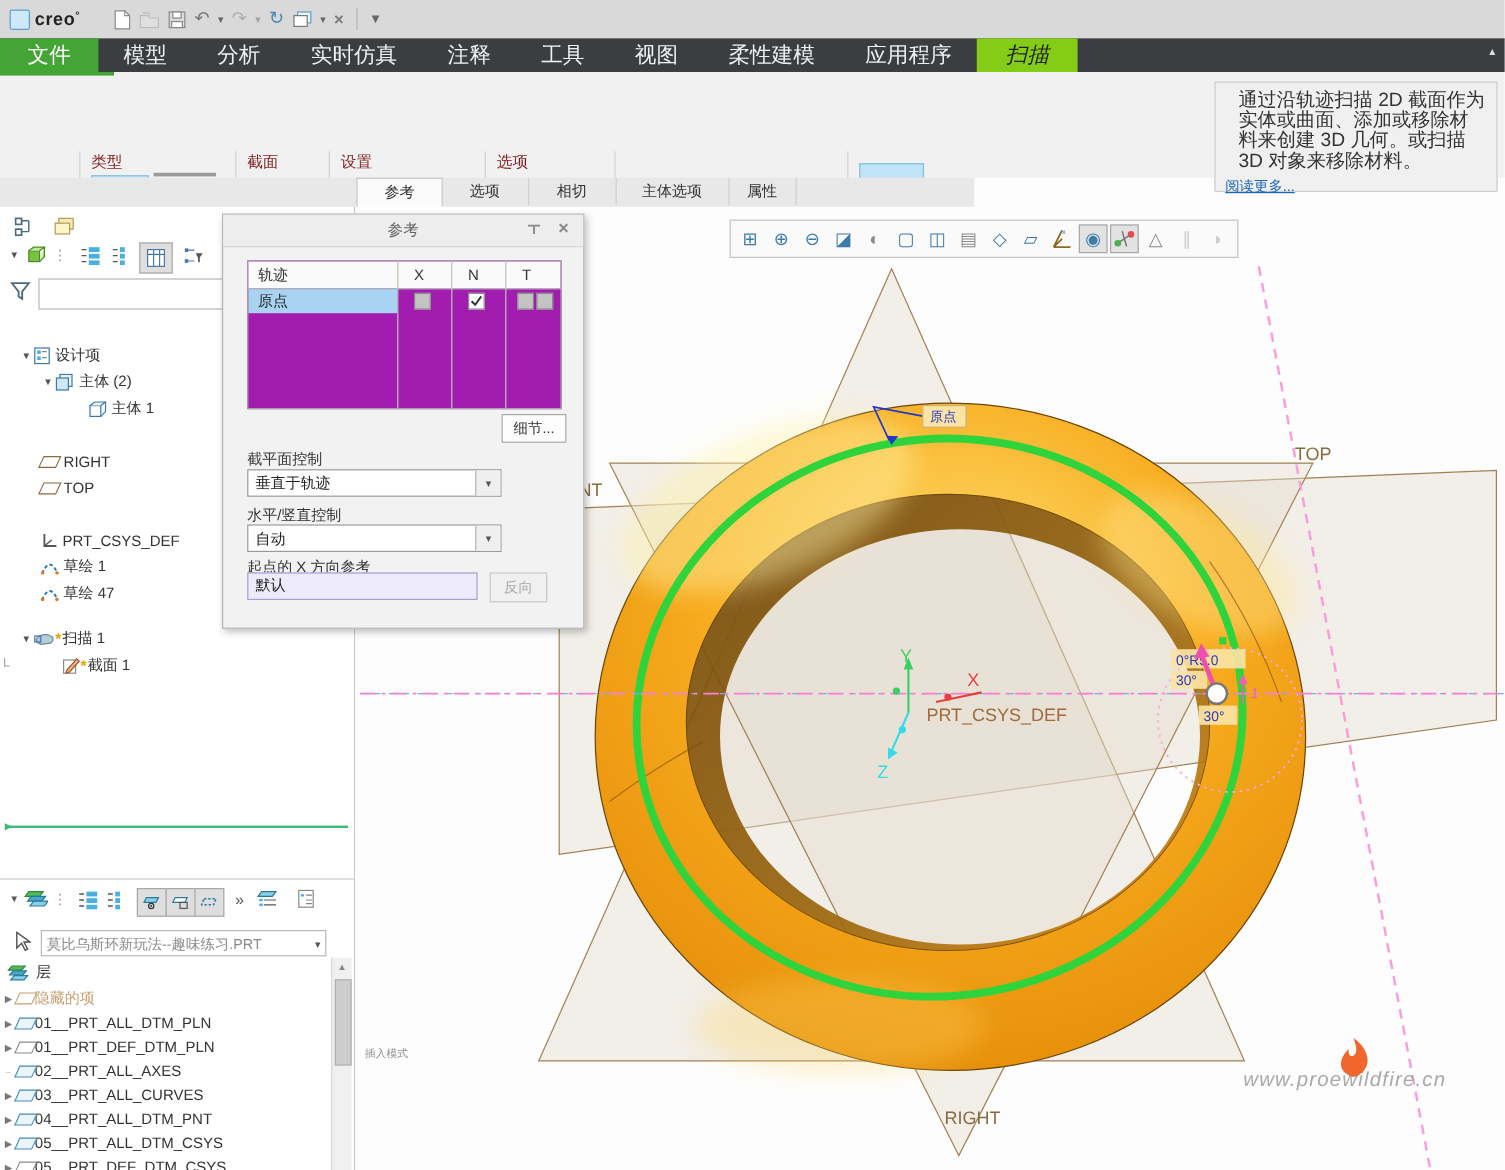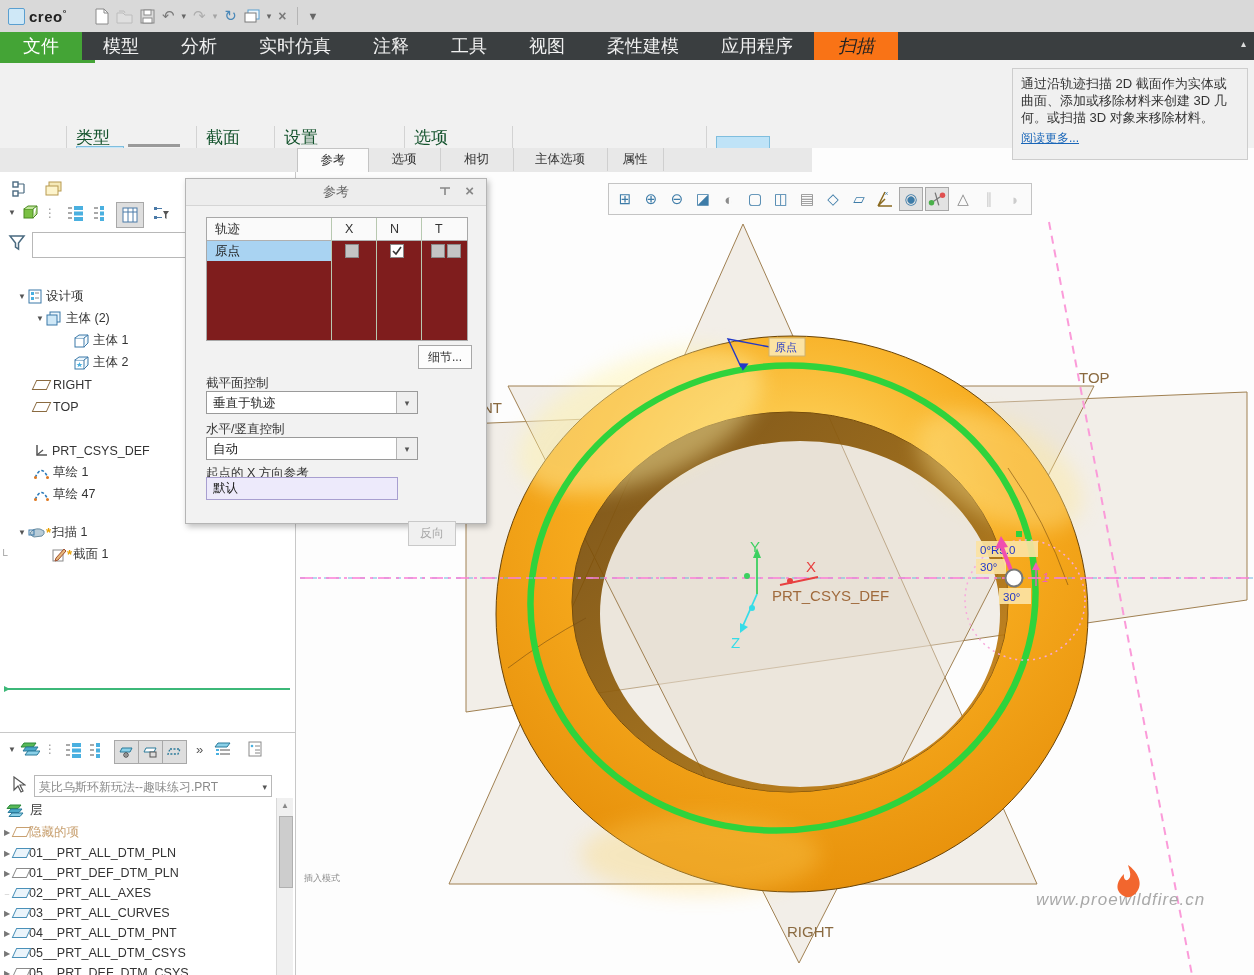"扫描" .rtab.active { background: #f97316 -> #84cc16 }
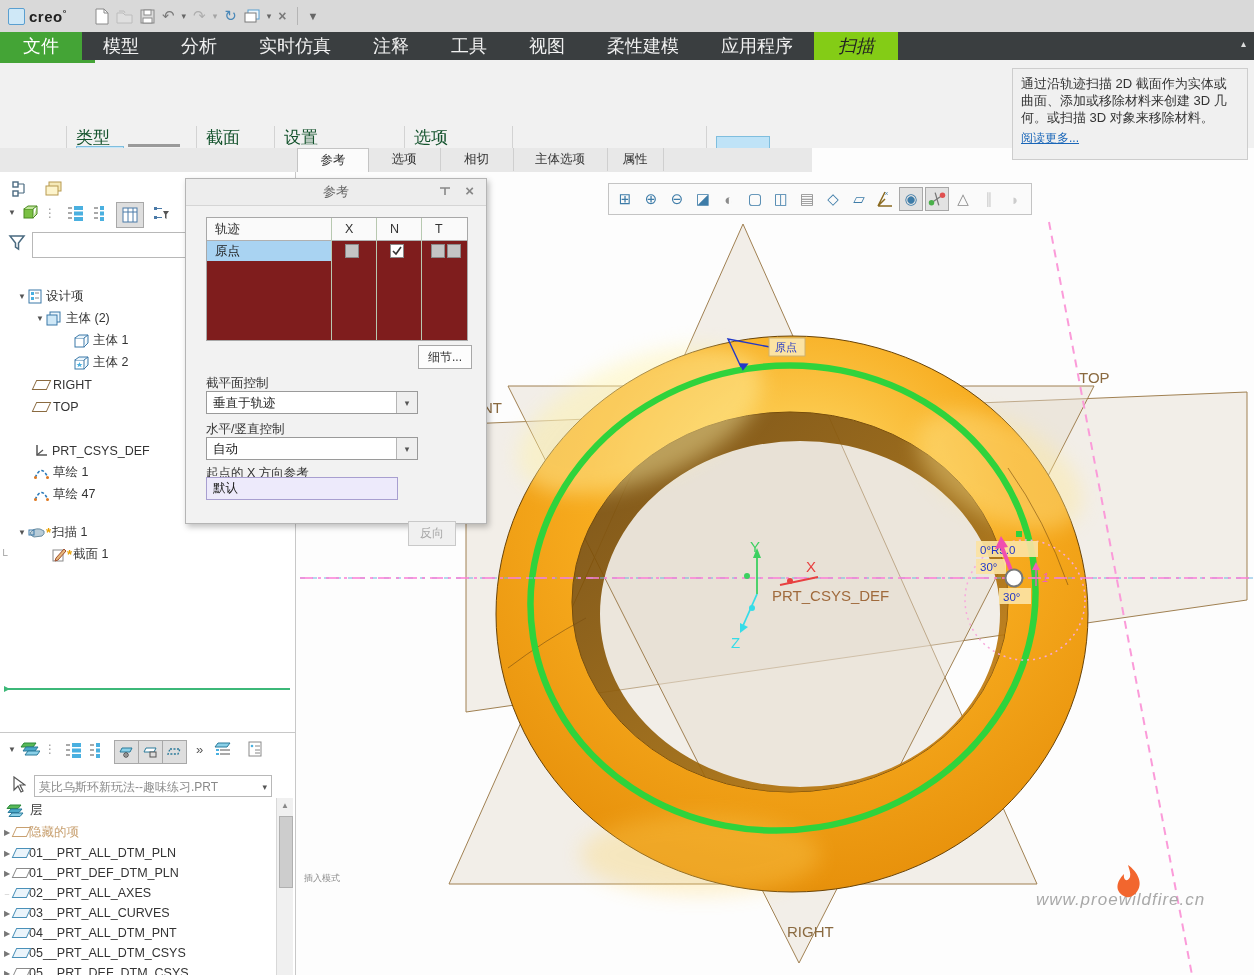"通过沿轨迹扫描 2D 截面作为实体或曲面、添加或移除材料来创建 3D" #helpbox .htext { font-size: 13px -> 16px; margin-left: none -> 11px }
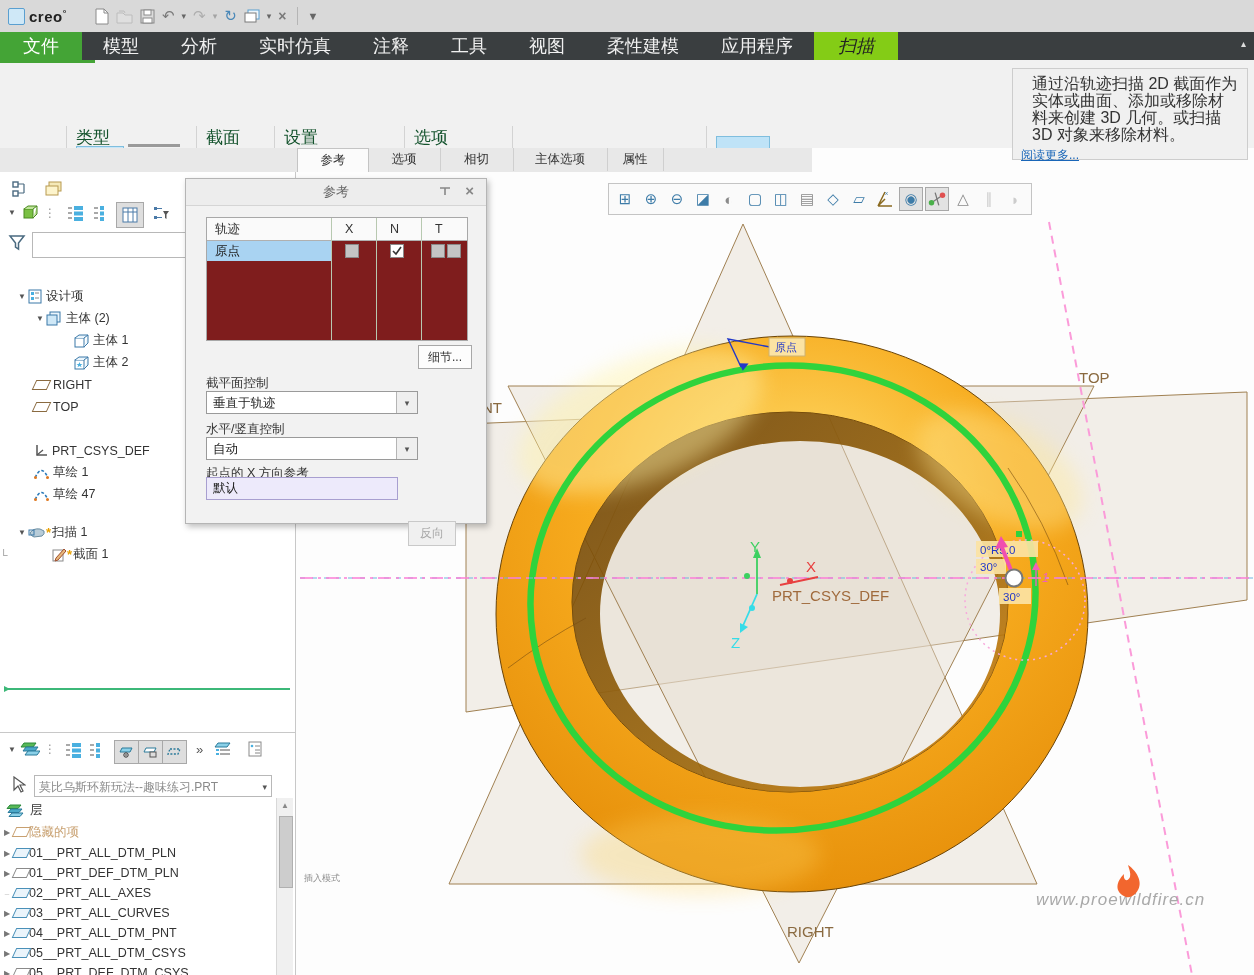"类型" .gtitle { color: #14532d -> #7f1d1d; font-size: 17px -> 13px }
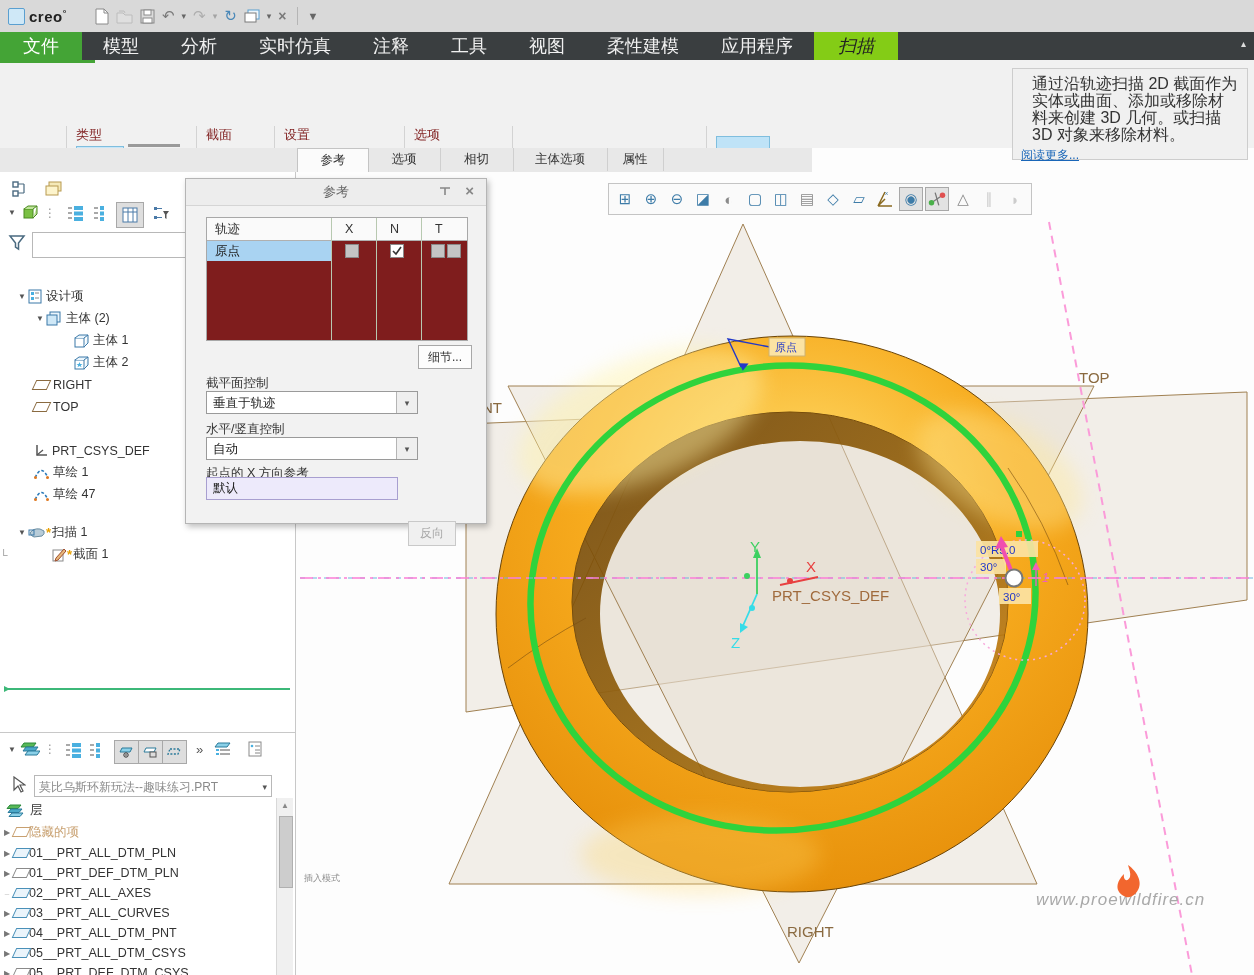"轨迹" #reftable { background: #7f1d1d -> #a21caf }
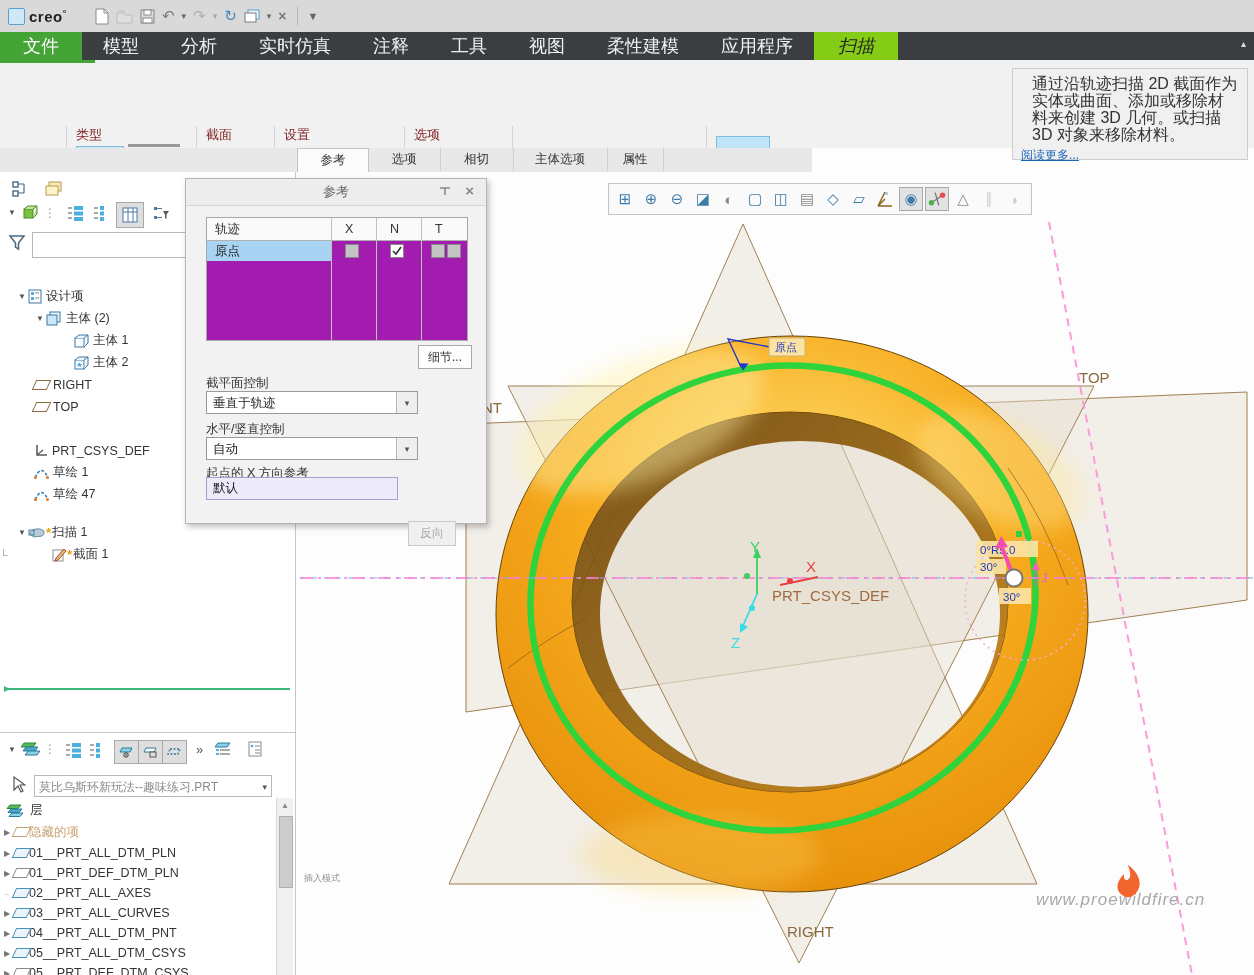"主体 2" div.trow { html: <div> <span></span> <svg> <rect></rect> <path></path> <path></path> </svg> <span>主体 2</span> </div> -> none }
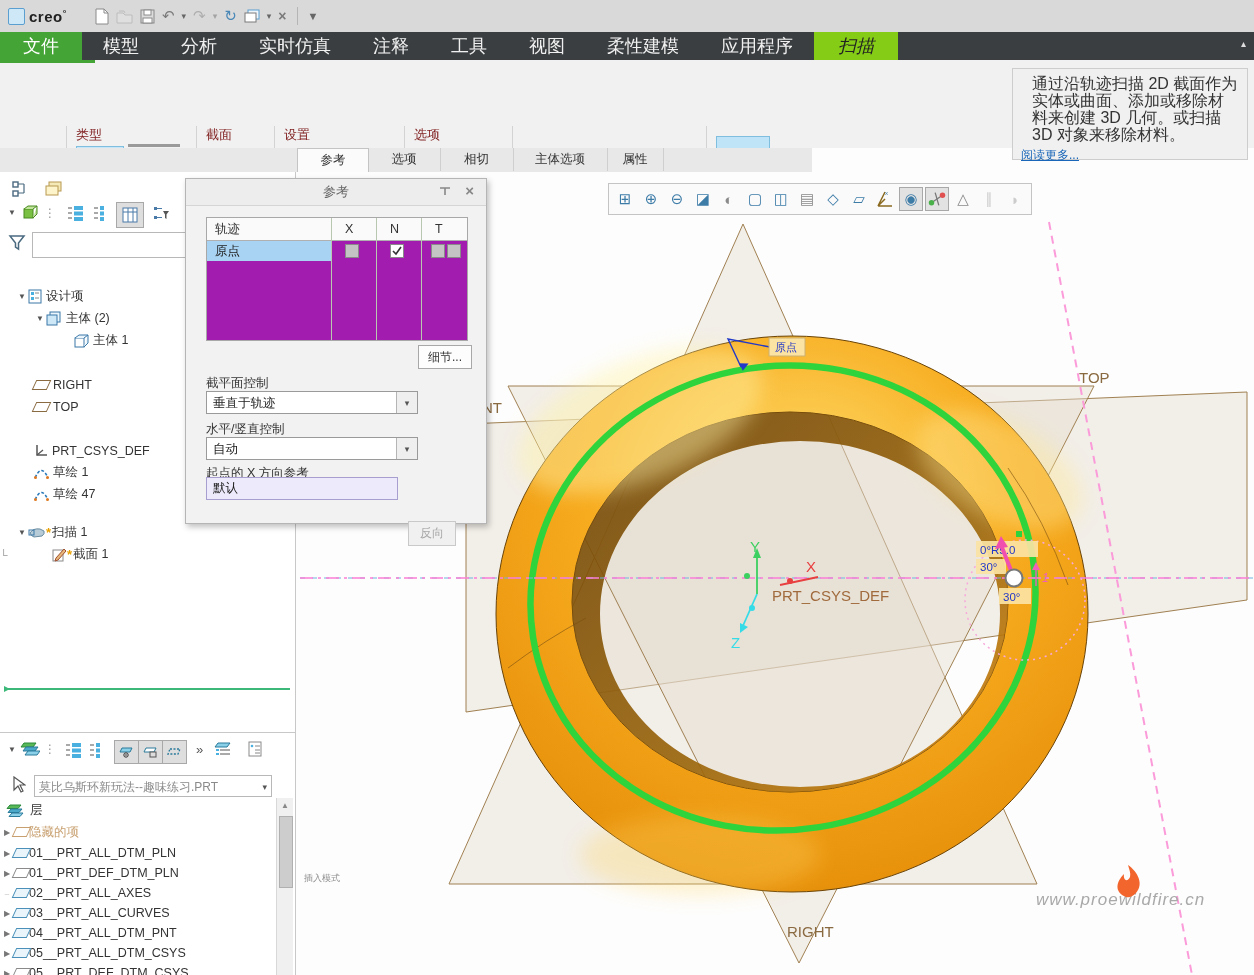"反向" #btn-flip { margin-top: 44px -> none }
